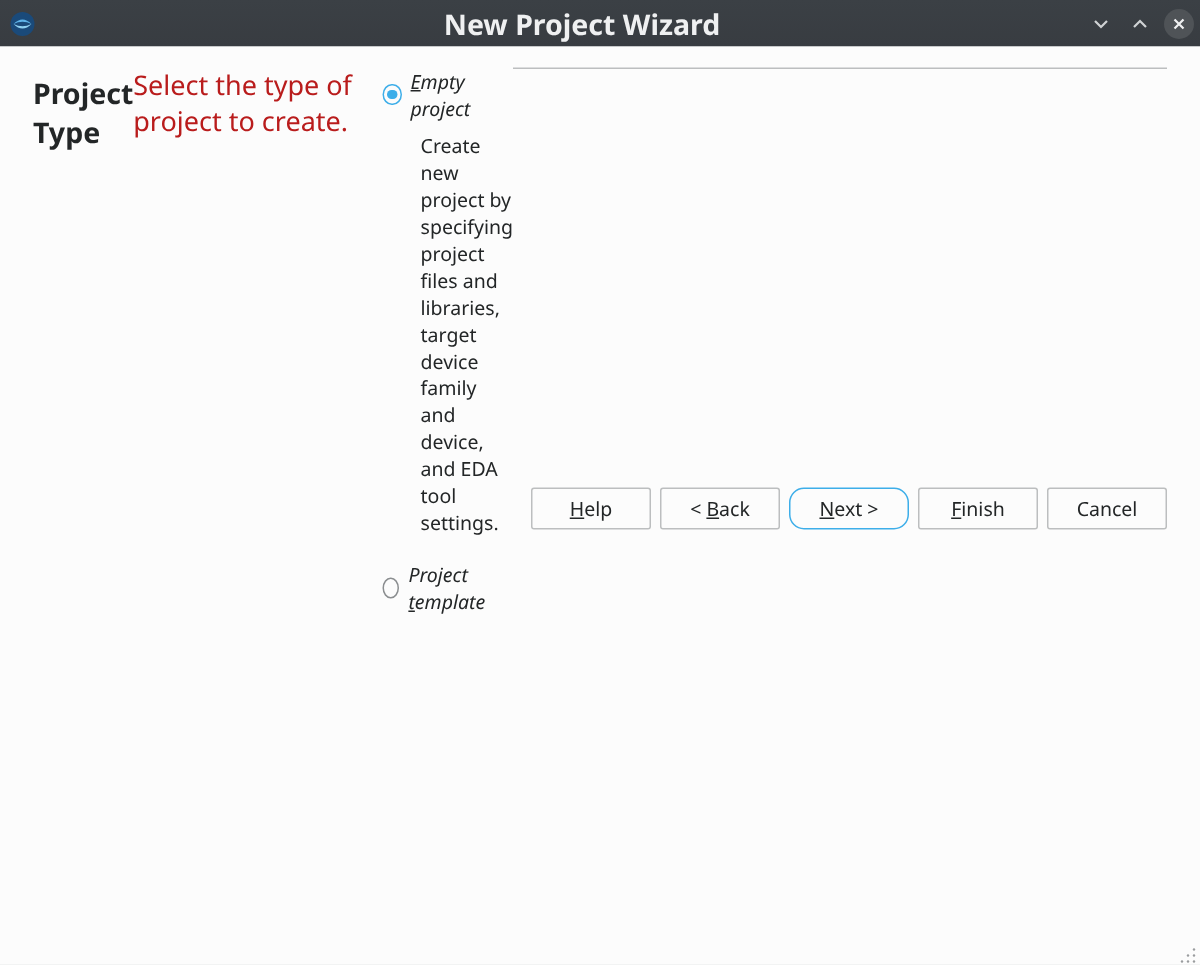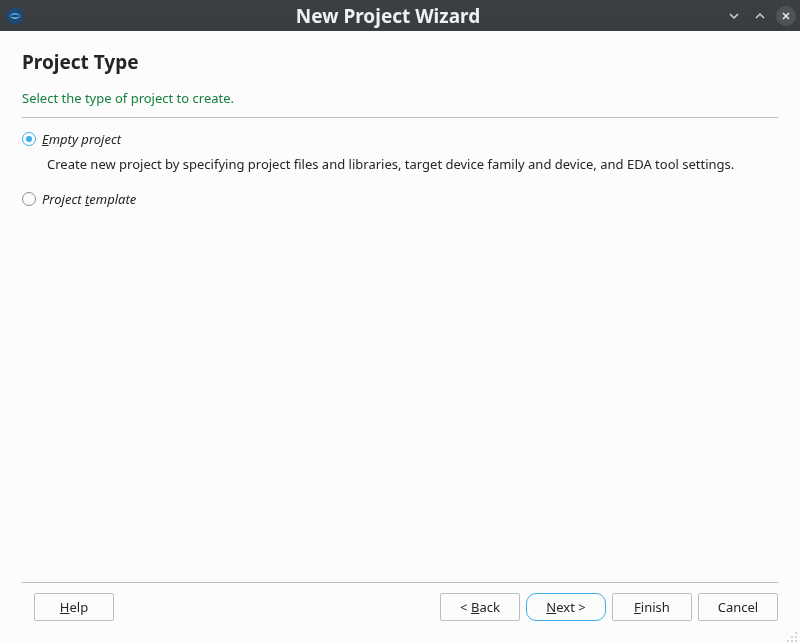"Project Type" .content { flex-direction: column -> row }
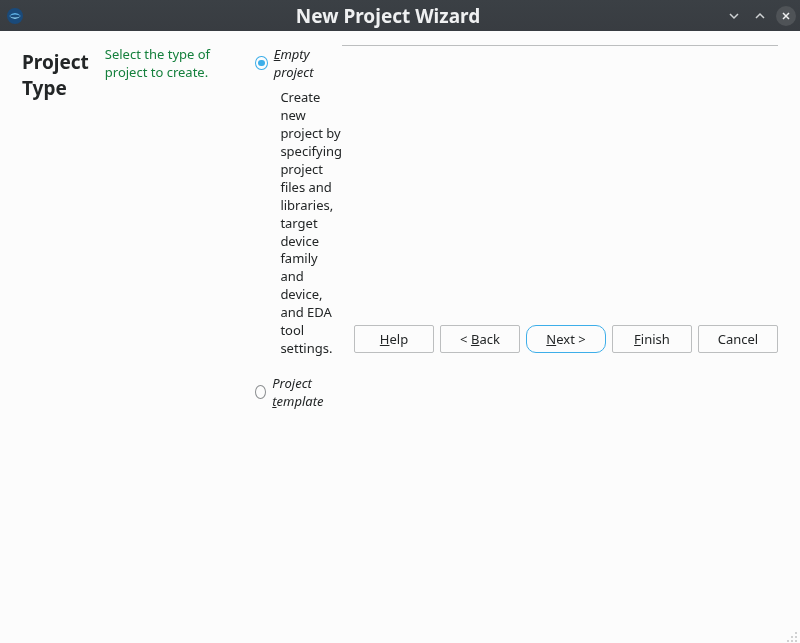"Select the type of project" .page-subtitle { color: #15803d -> #b91c1c; font-size: 13px -> 18px }
